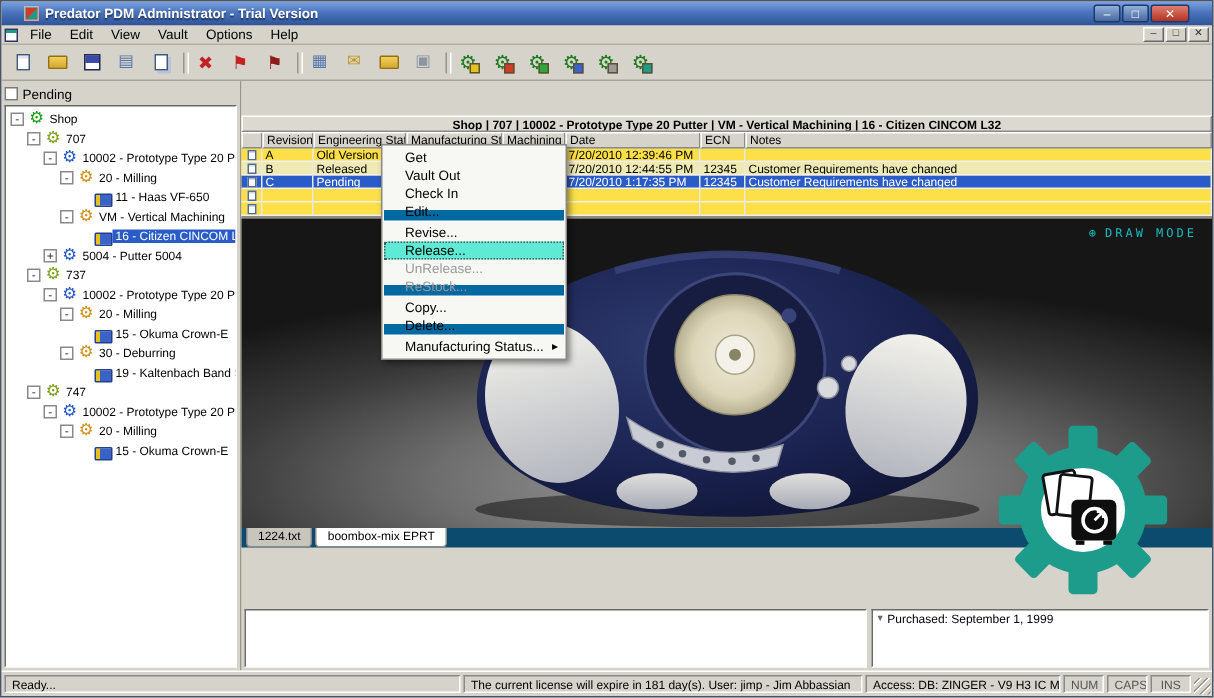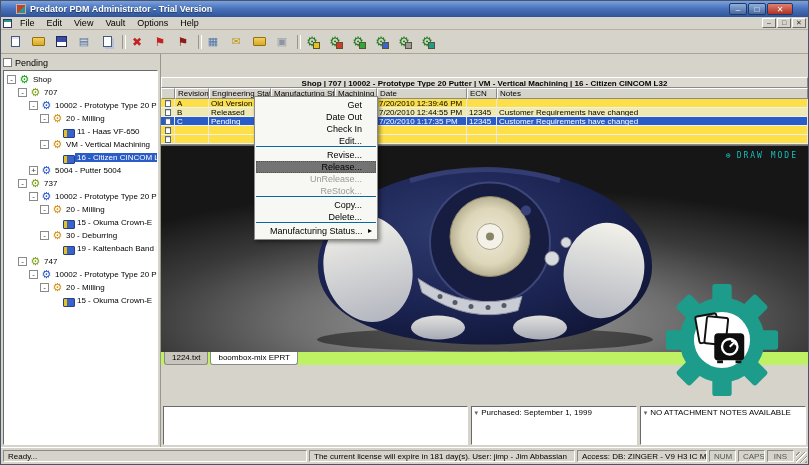"Get" .cm-item { text-align: right -> none }
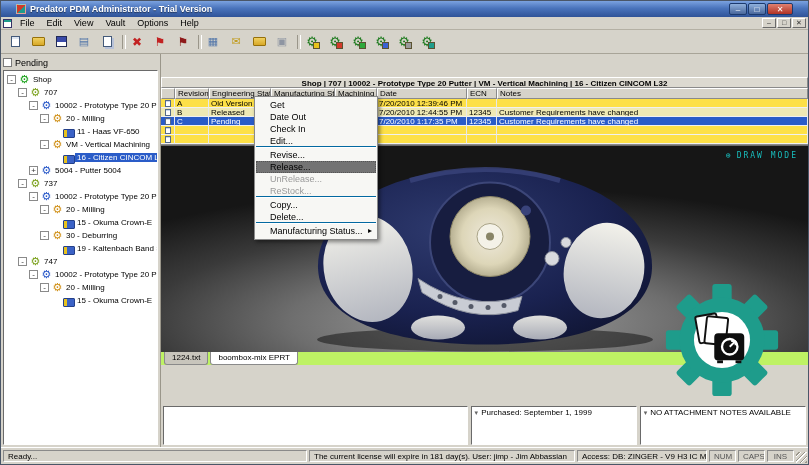"Date Out" span { text: Date -> Vault }
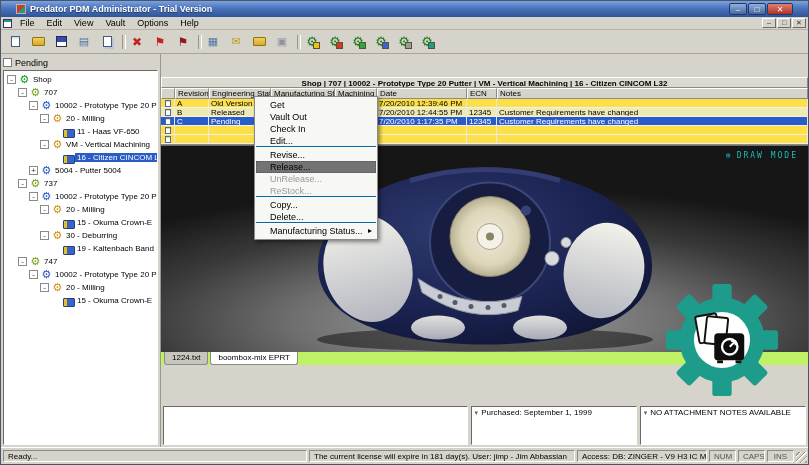"Edit..." .cm-item.sep-after { border-bottom: 1px solid #0369a1 -> 7px solid #0369a1 }
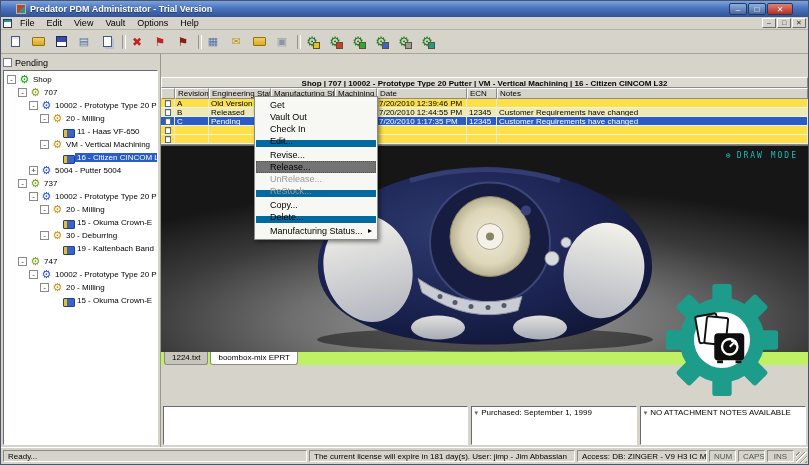"Release..." .cm-item.focused { background: #737373 -> #5eead4 }
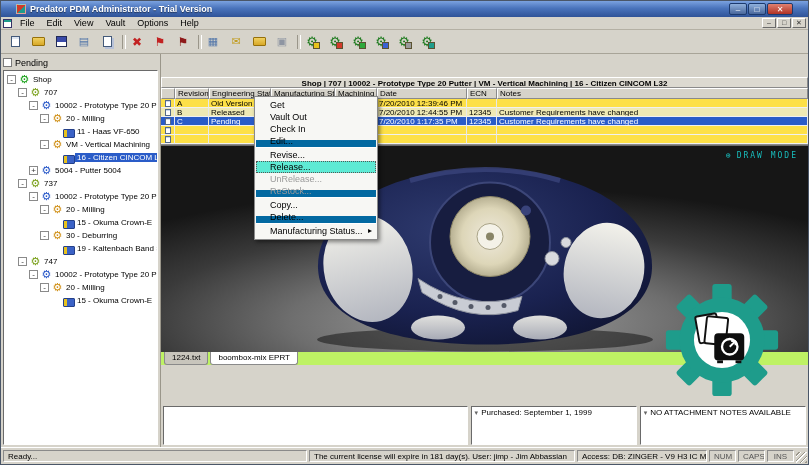"1224.txt" .tabsrow { background: #bef264 -> #0c4a6e }
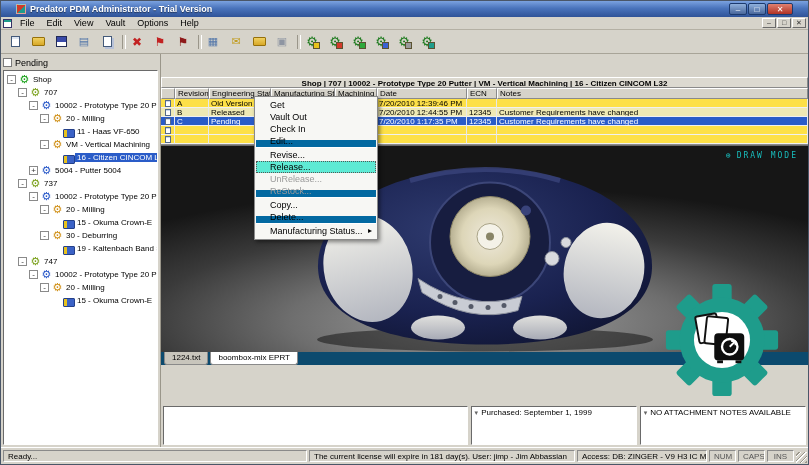"NO ATTACHMENT NOTES AVAILABLE" div.note-panel { html: <div> <span>▾</span> <span>NO ATTACHMENT NOTES AVAILABLE</span> </div> -> none }
